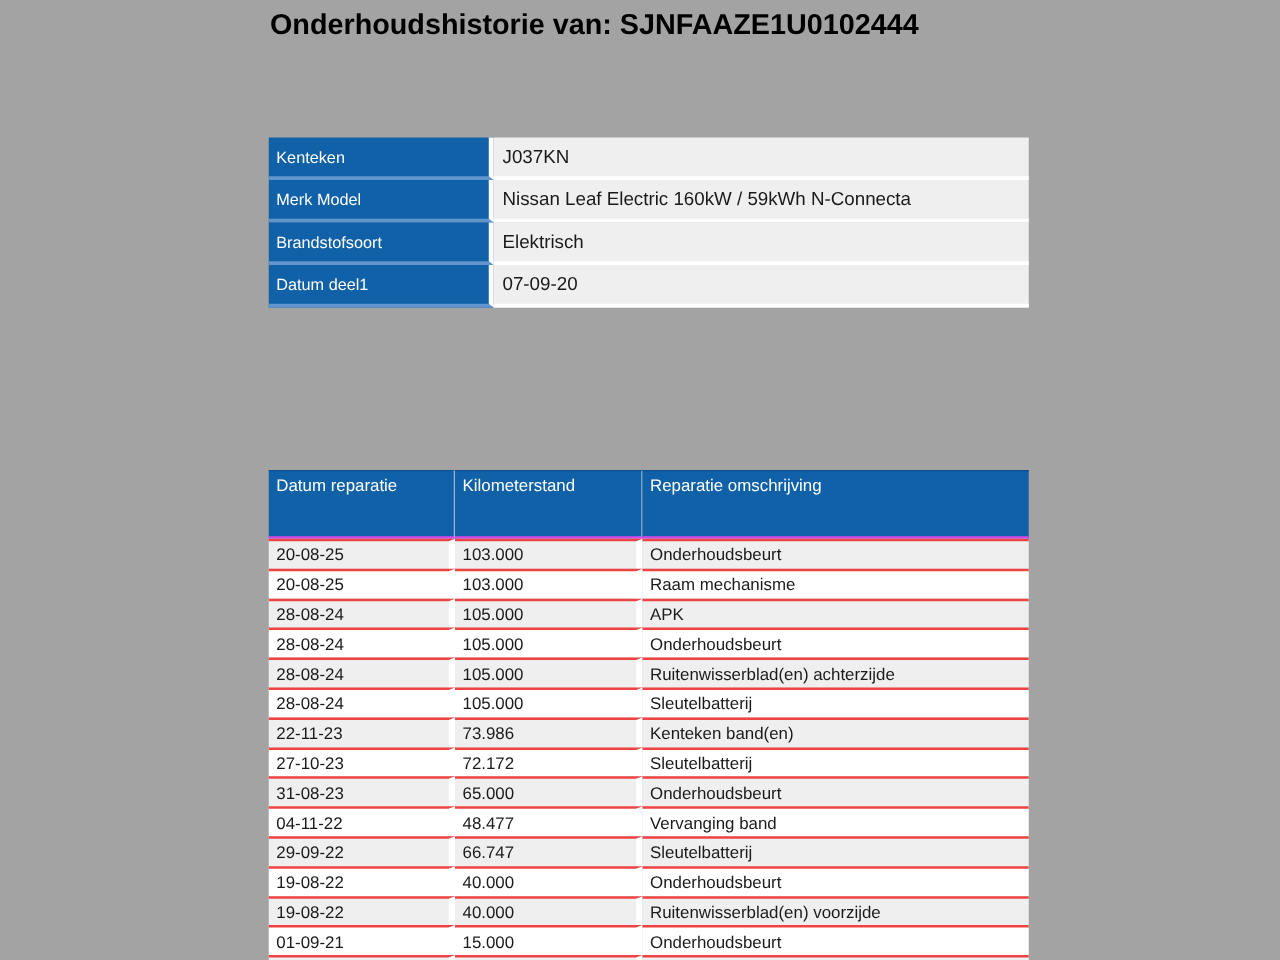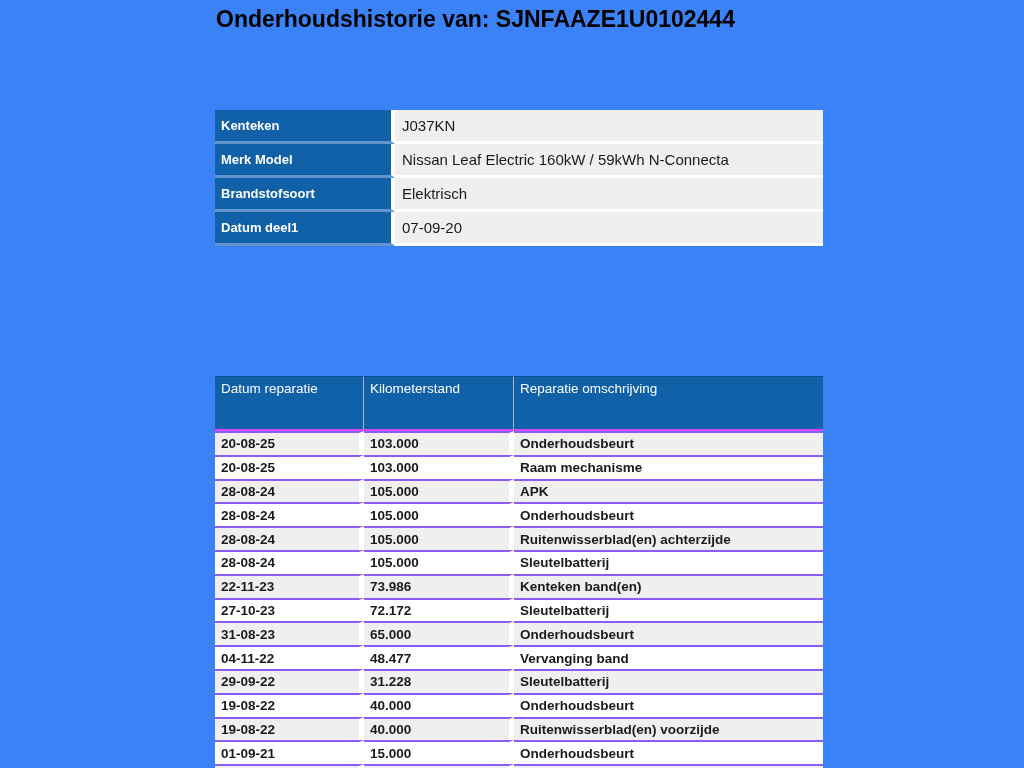"Onderhoudshistorie van:" .page { background: #3b82f6 -> #a3a3a3 }
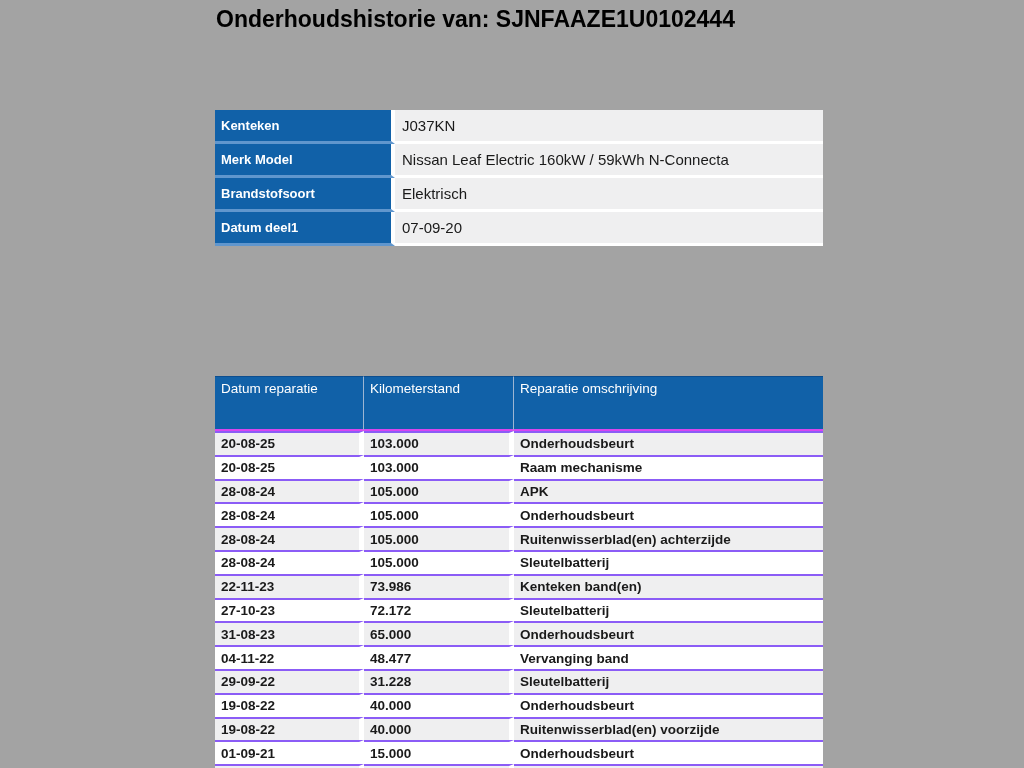"Kenteken" .info-label { font-weight: 700 -> 400 }
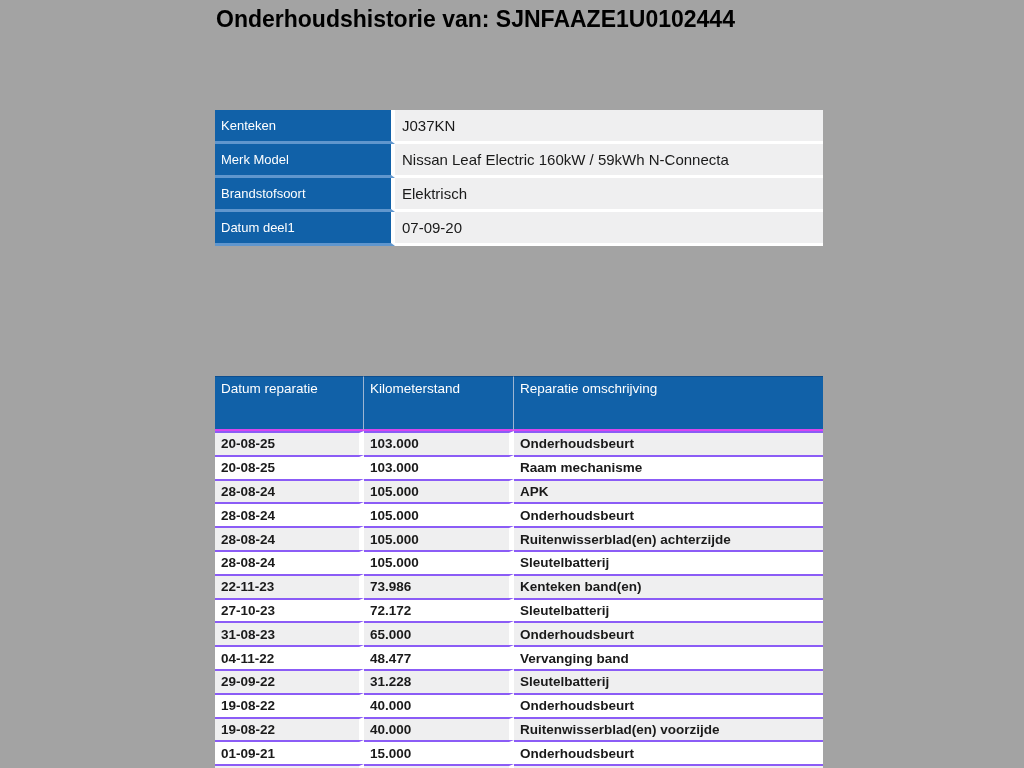"20-08-25" .history-table tbody td { border-top: 2px solid #8b5cf6 -> 2px solid #ef4444; font-weight: bold -> none }
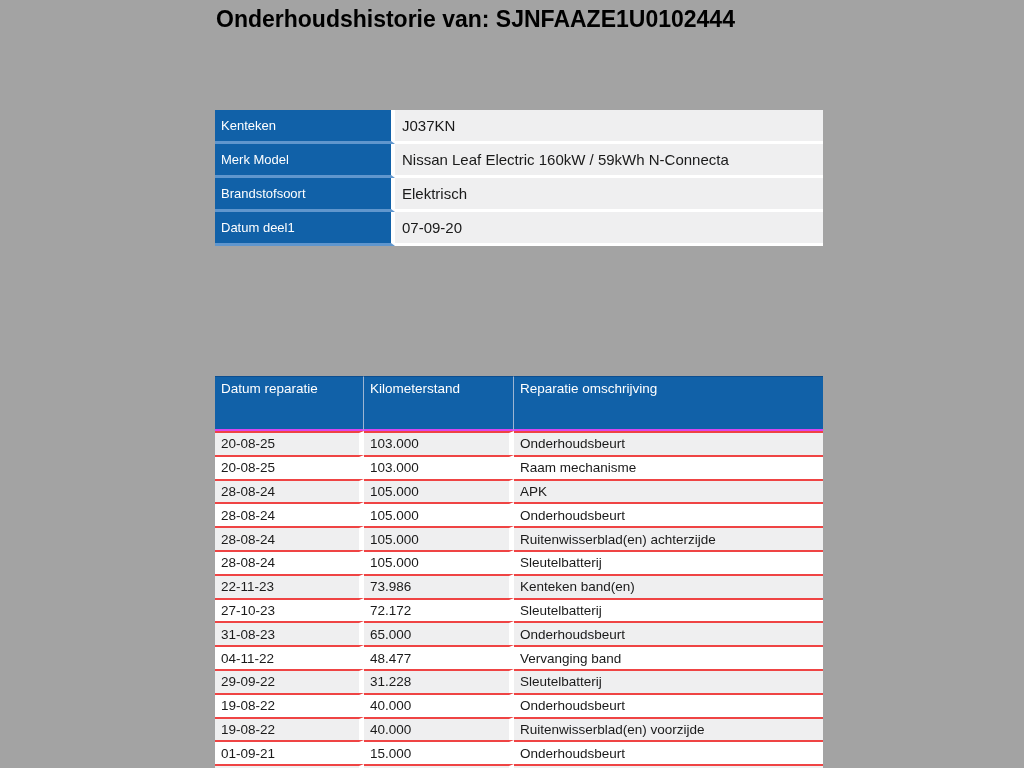"31.228" td { text: 31.228 -> 66.747 }
